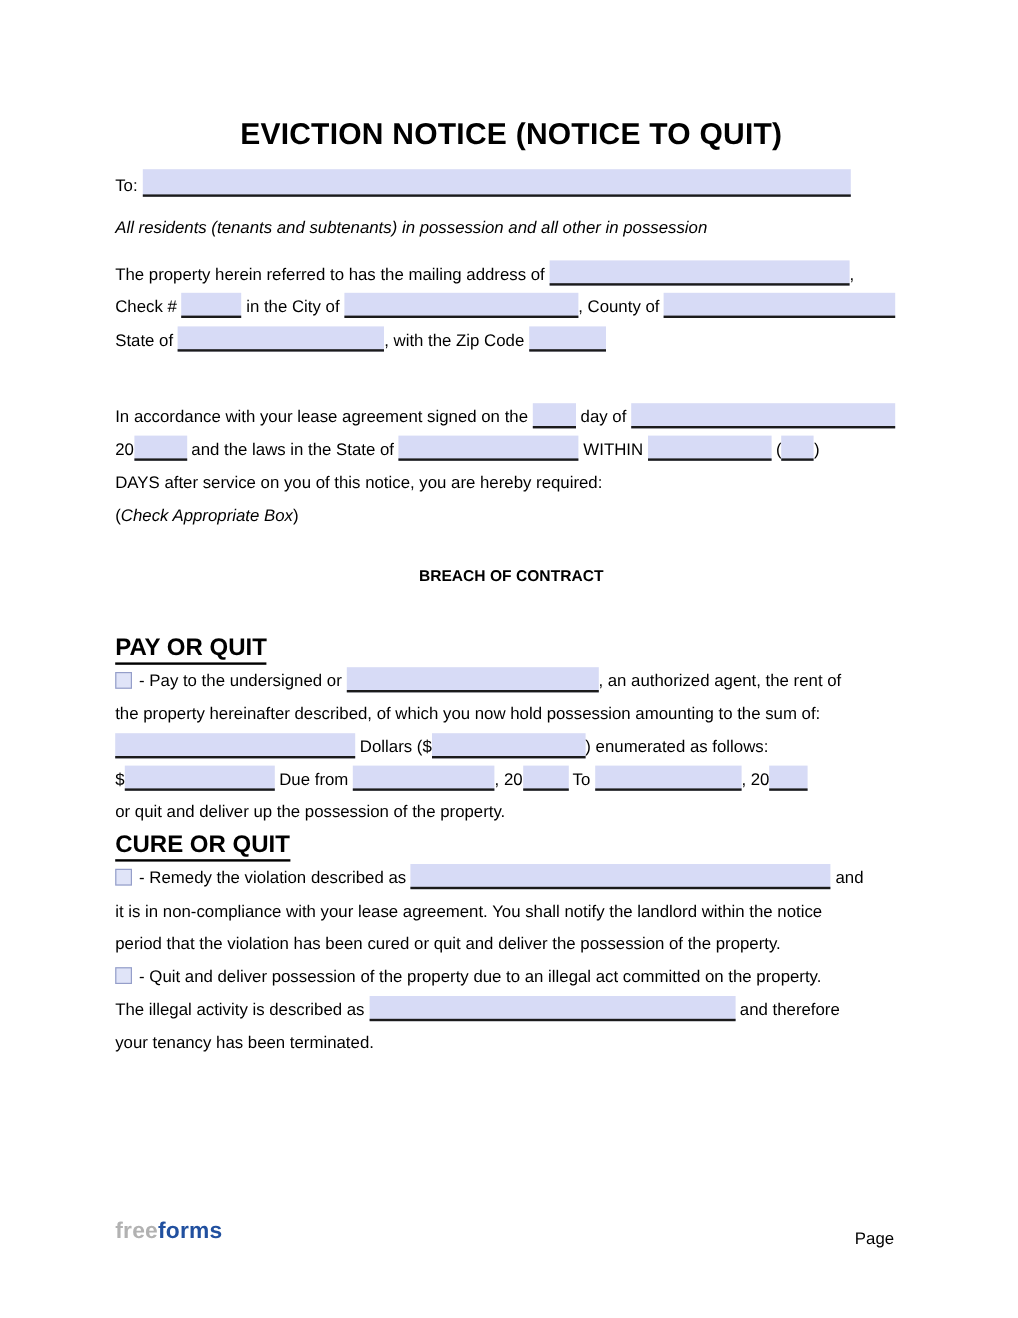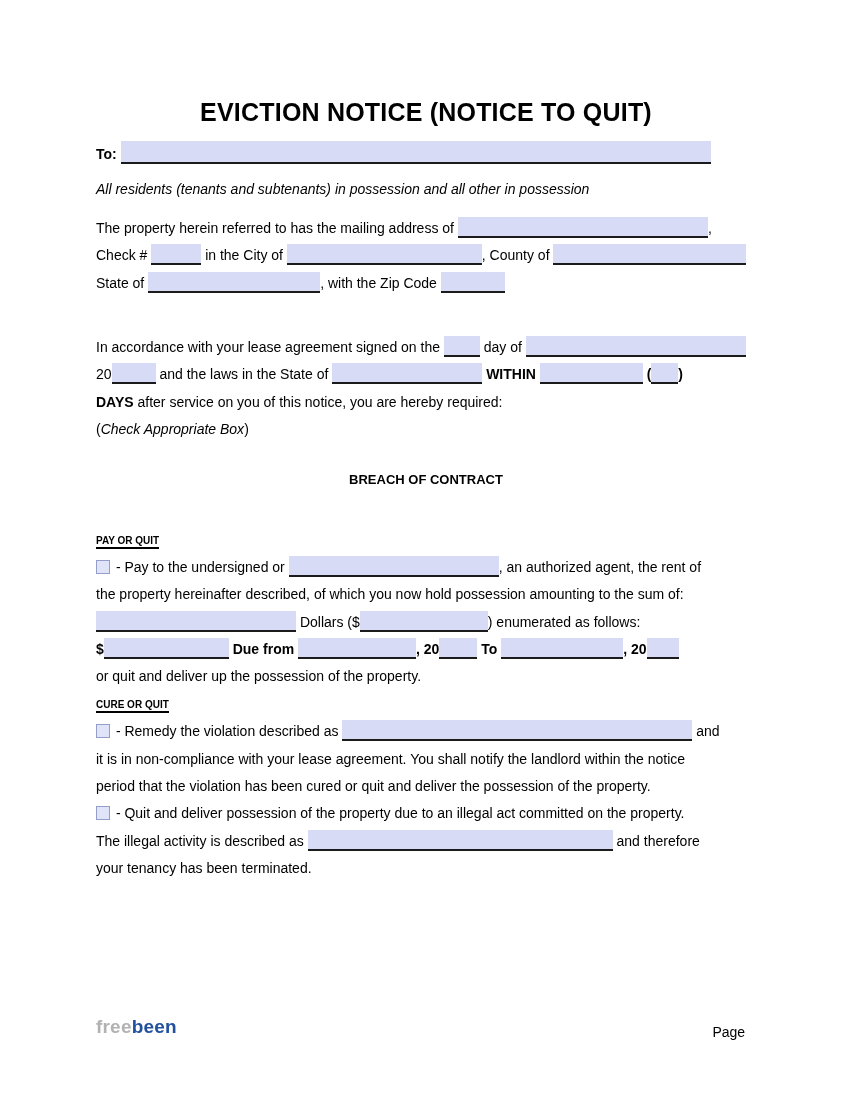"To:" .bold { font-weight: bold -> normal }
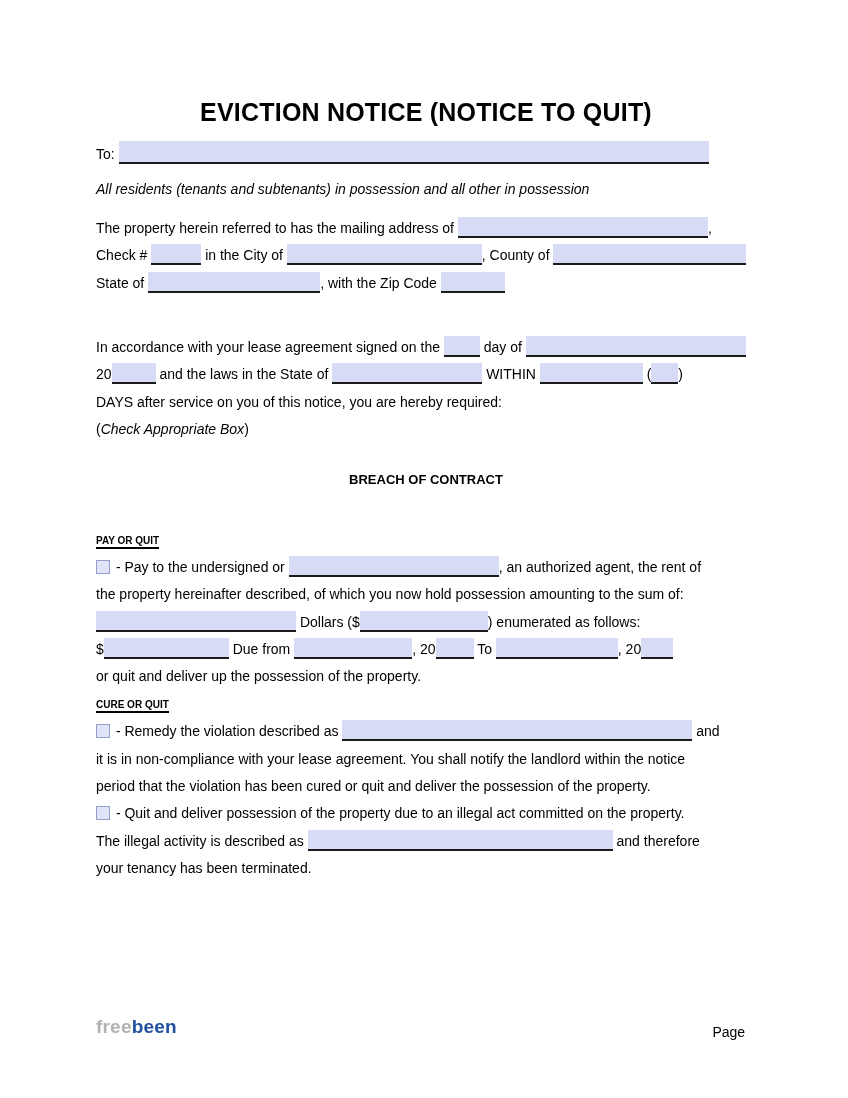"PAY OR QUIT" .heading-underline { font-size: 10px -> 20px }
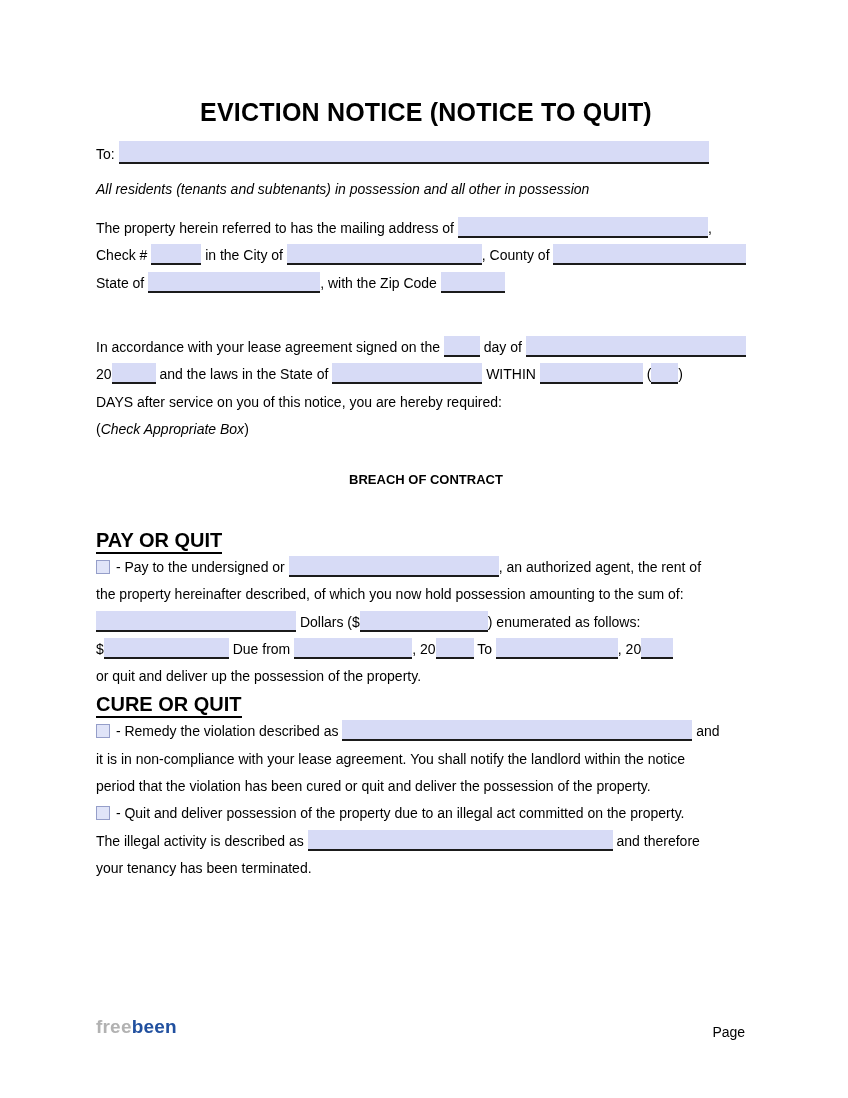"been" span.forms { text: been -> forms }
